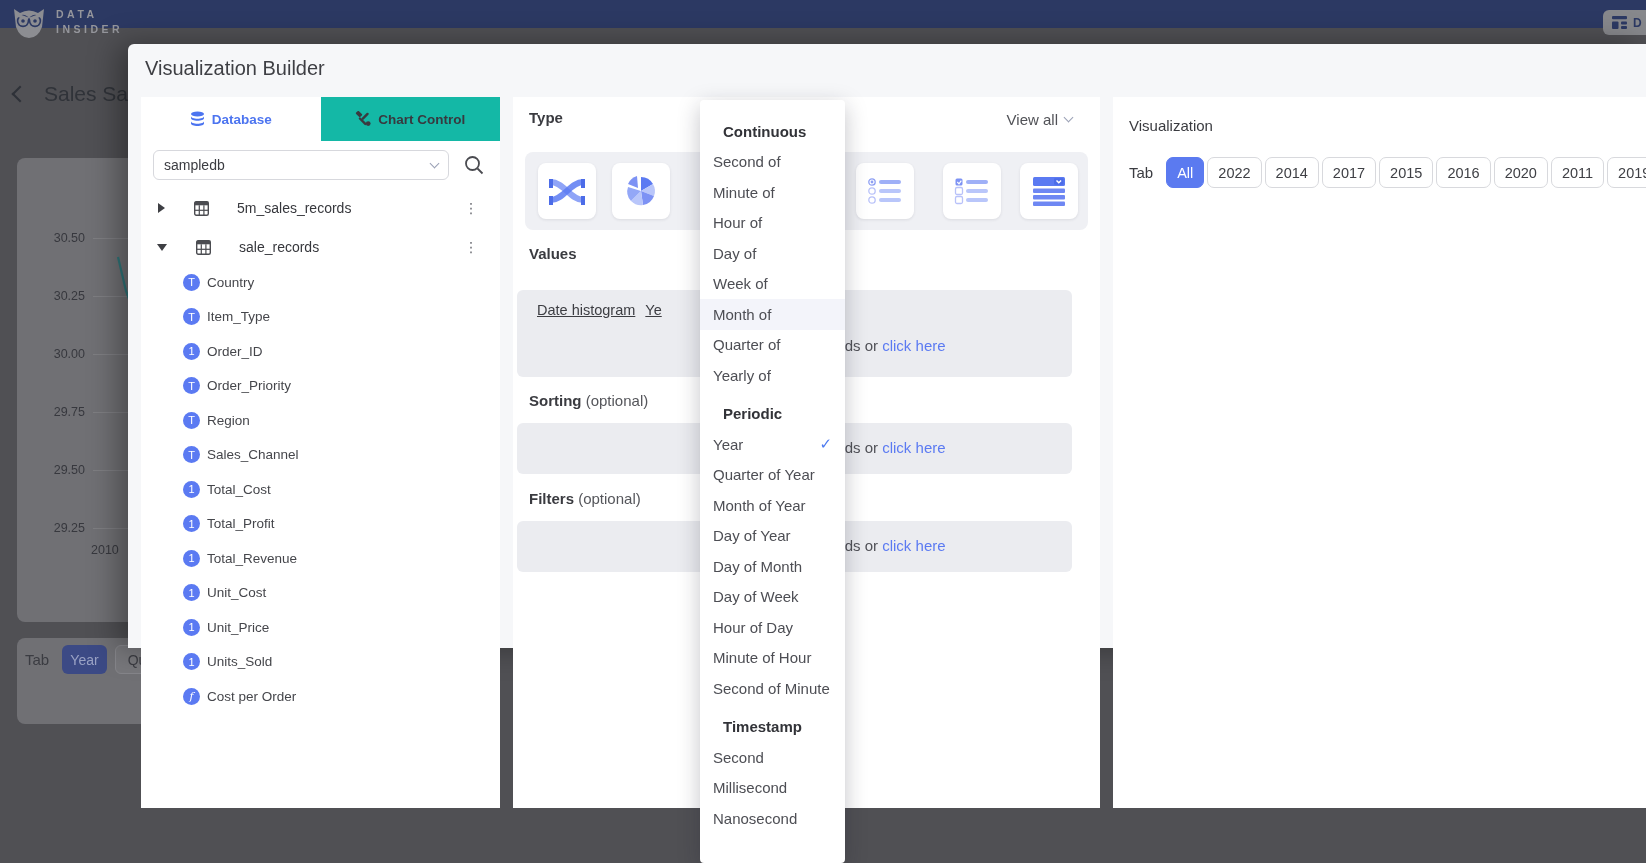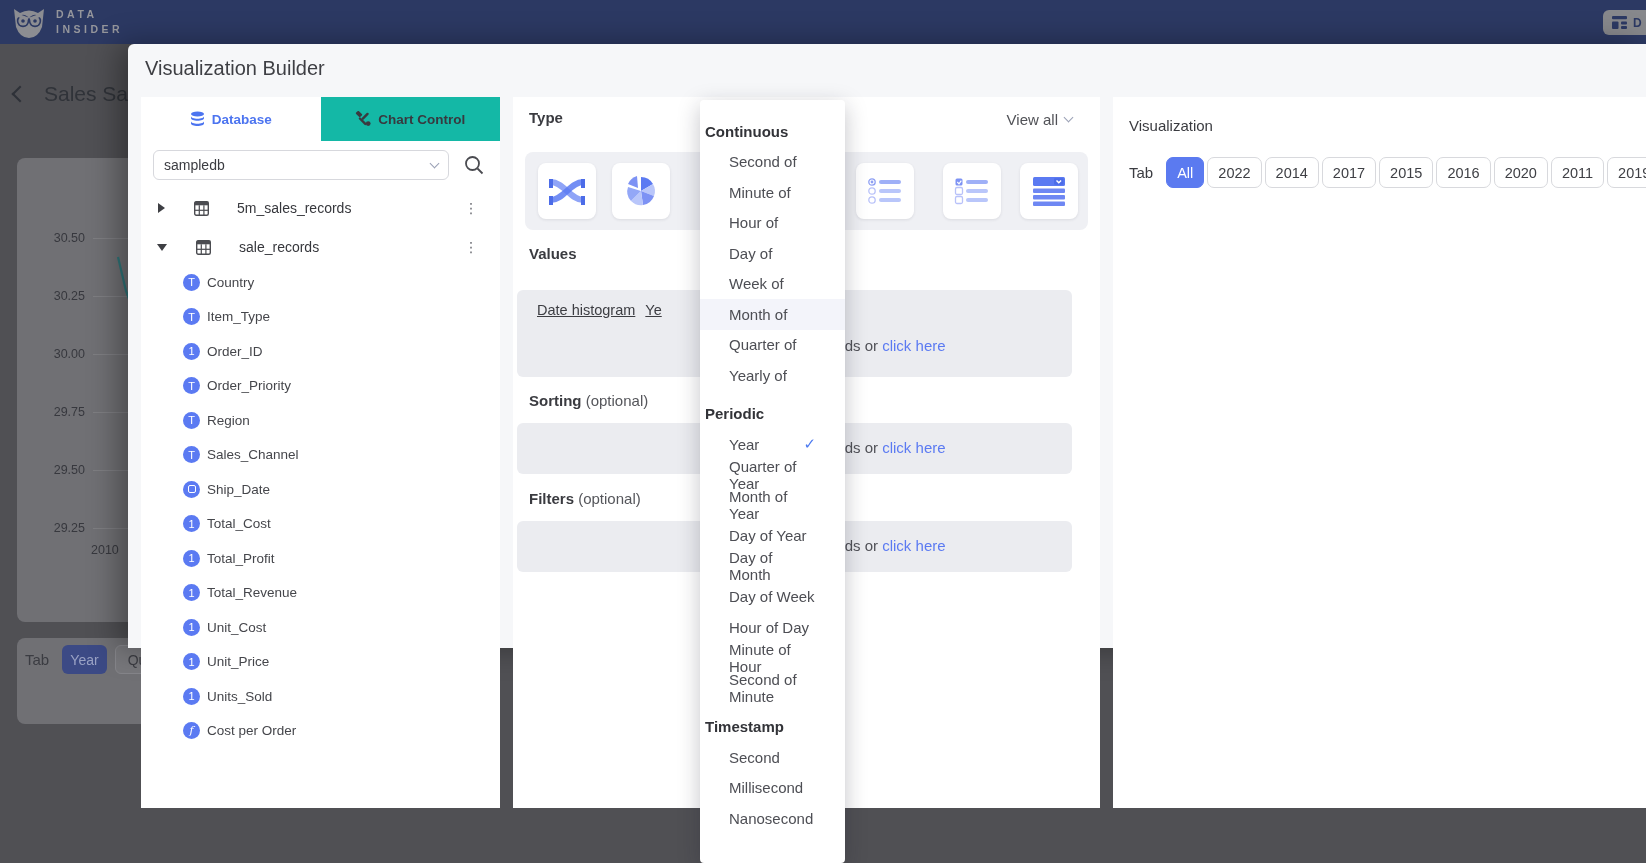"DATA" #app-header { height: 44px -> 28px }
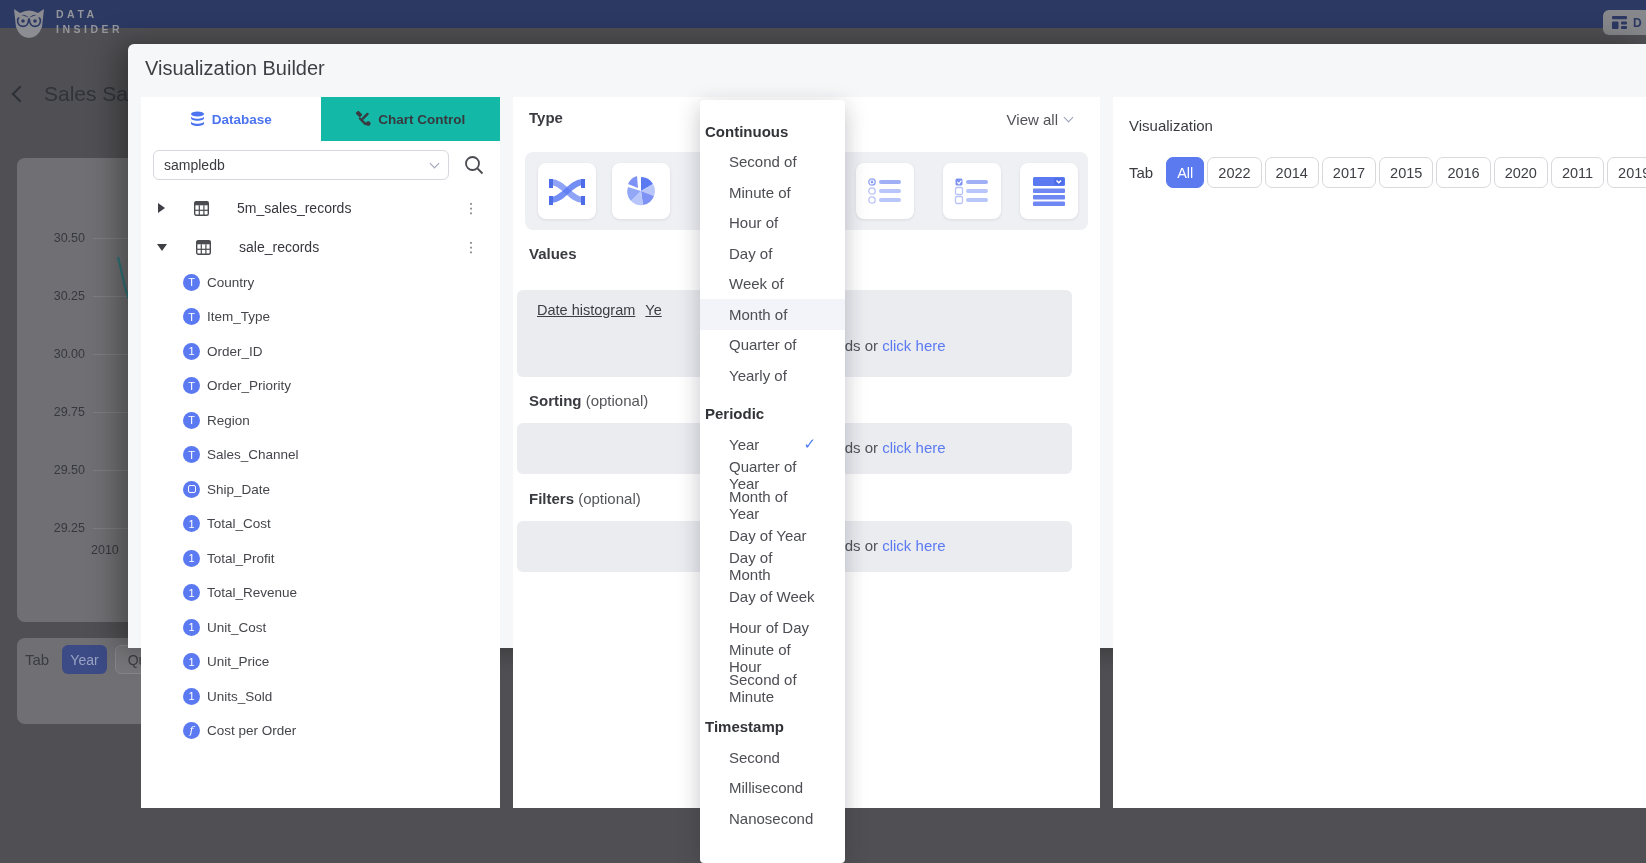"Continuous" .menu-hdr { padding-left: 5px -> 23px }
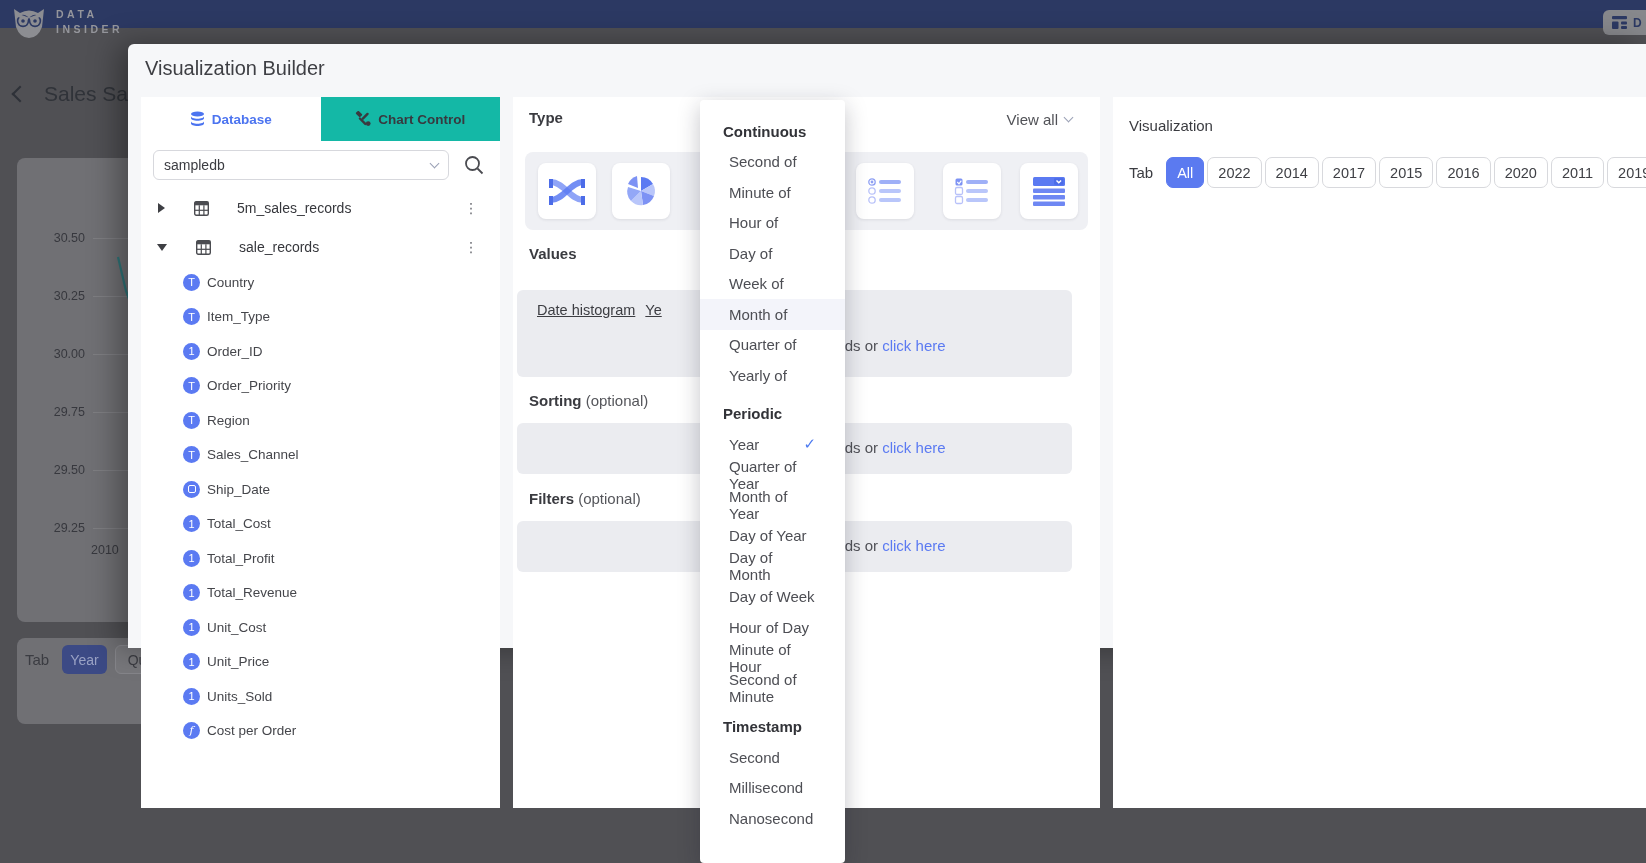"Second of" .menu-item { padding: 0 29px -> 0 13px }
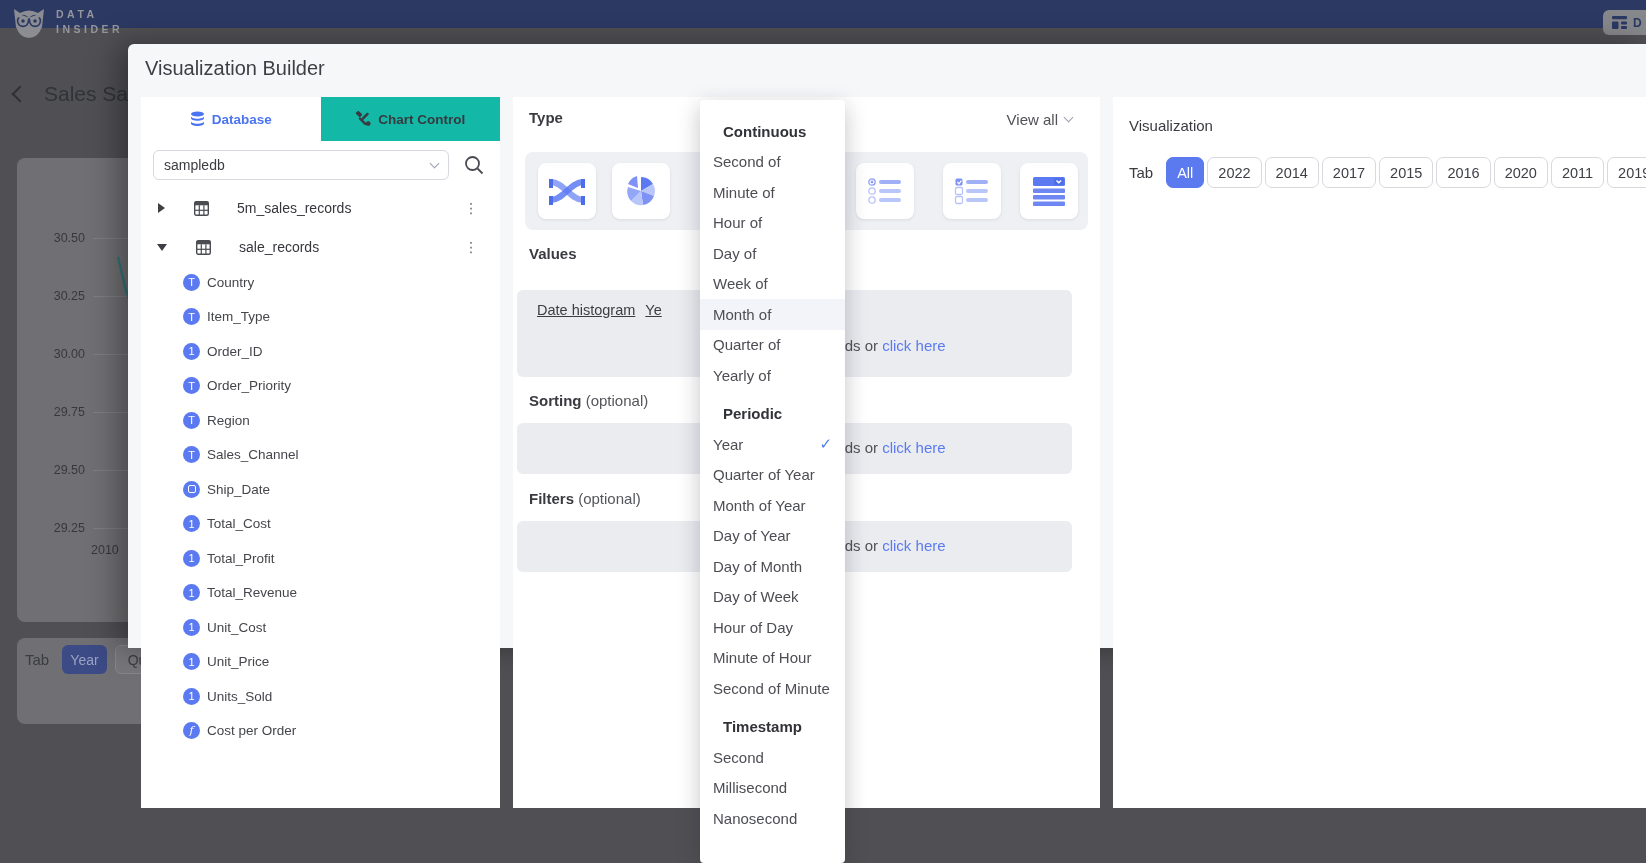"Ship_Date" div.field-row { html: <div> <span> <span></span> </span> <span>Ship_Date</span> </div> -> none }
